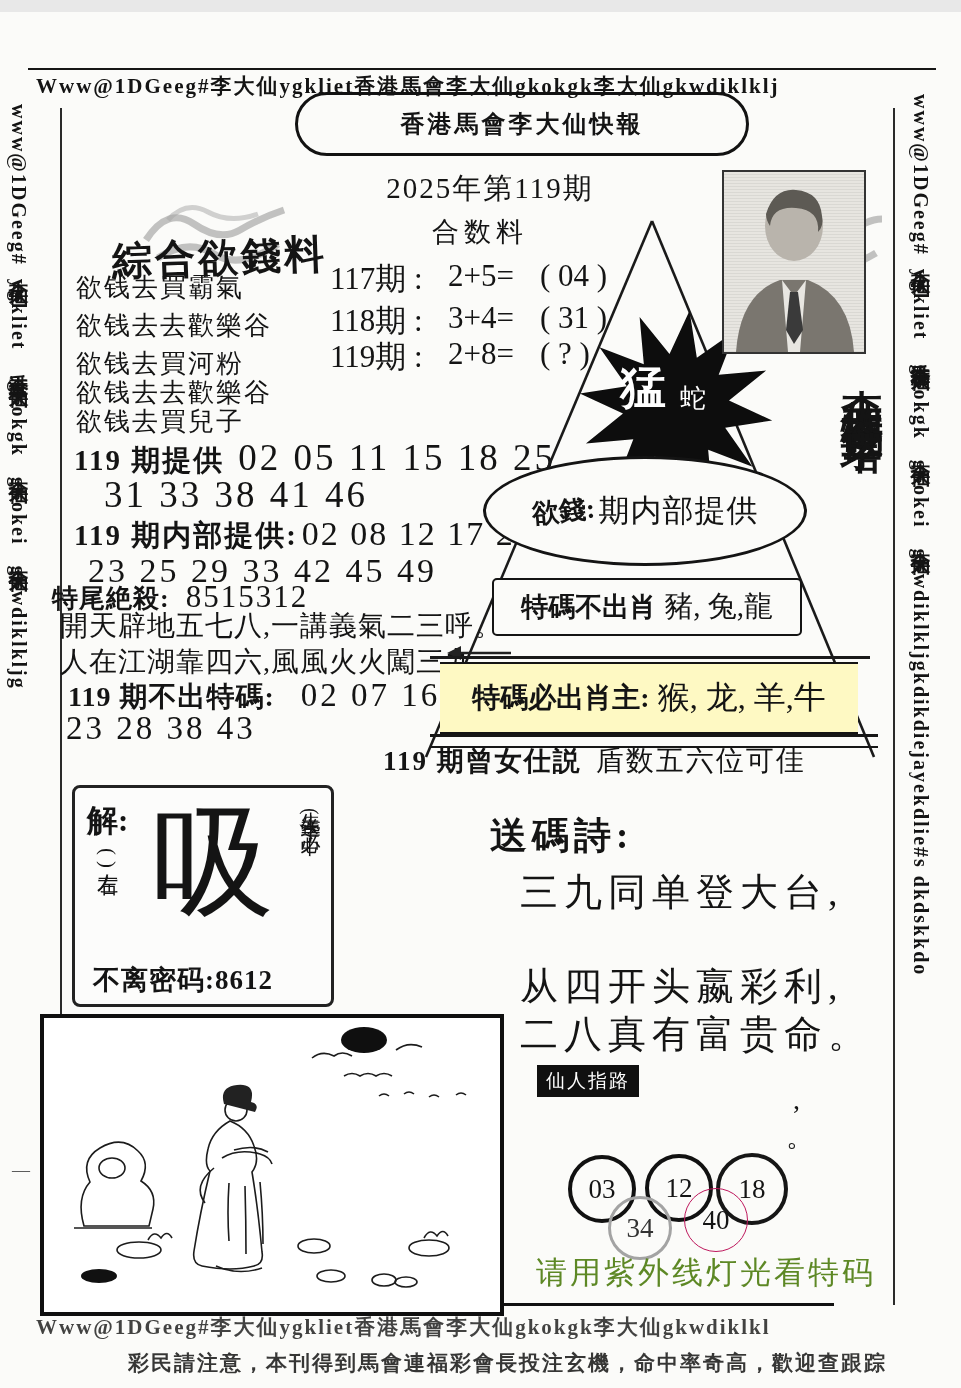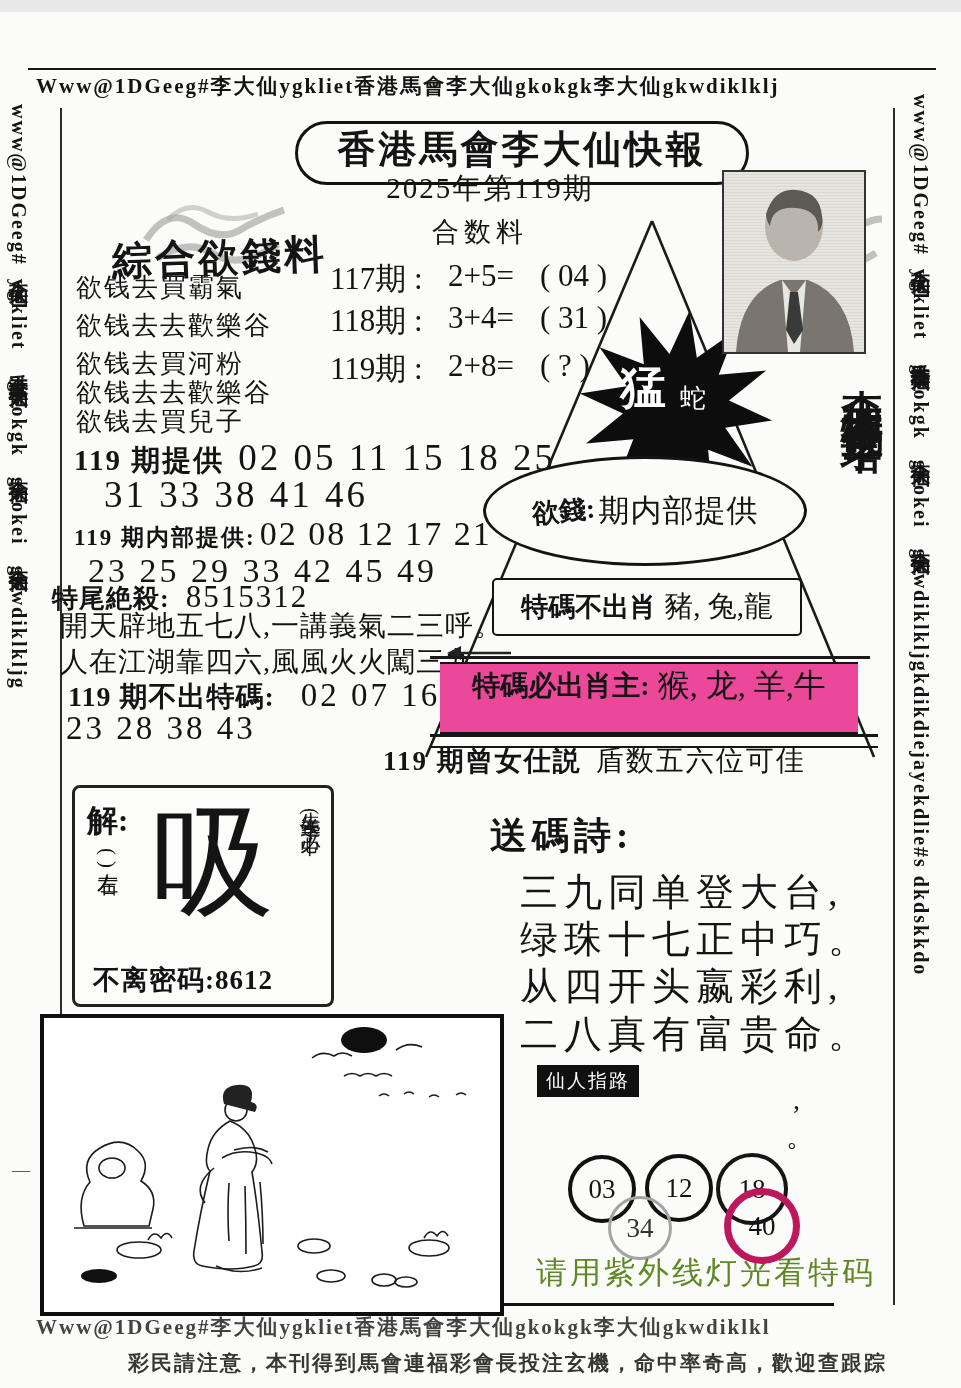"香港馬會李大仙快報" #titleOval { align-items: flex-start -> center; font-size: 38px -> 24px; top: 109px -> 80px }
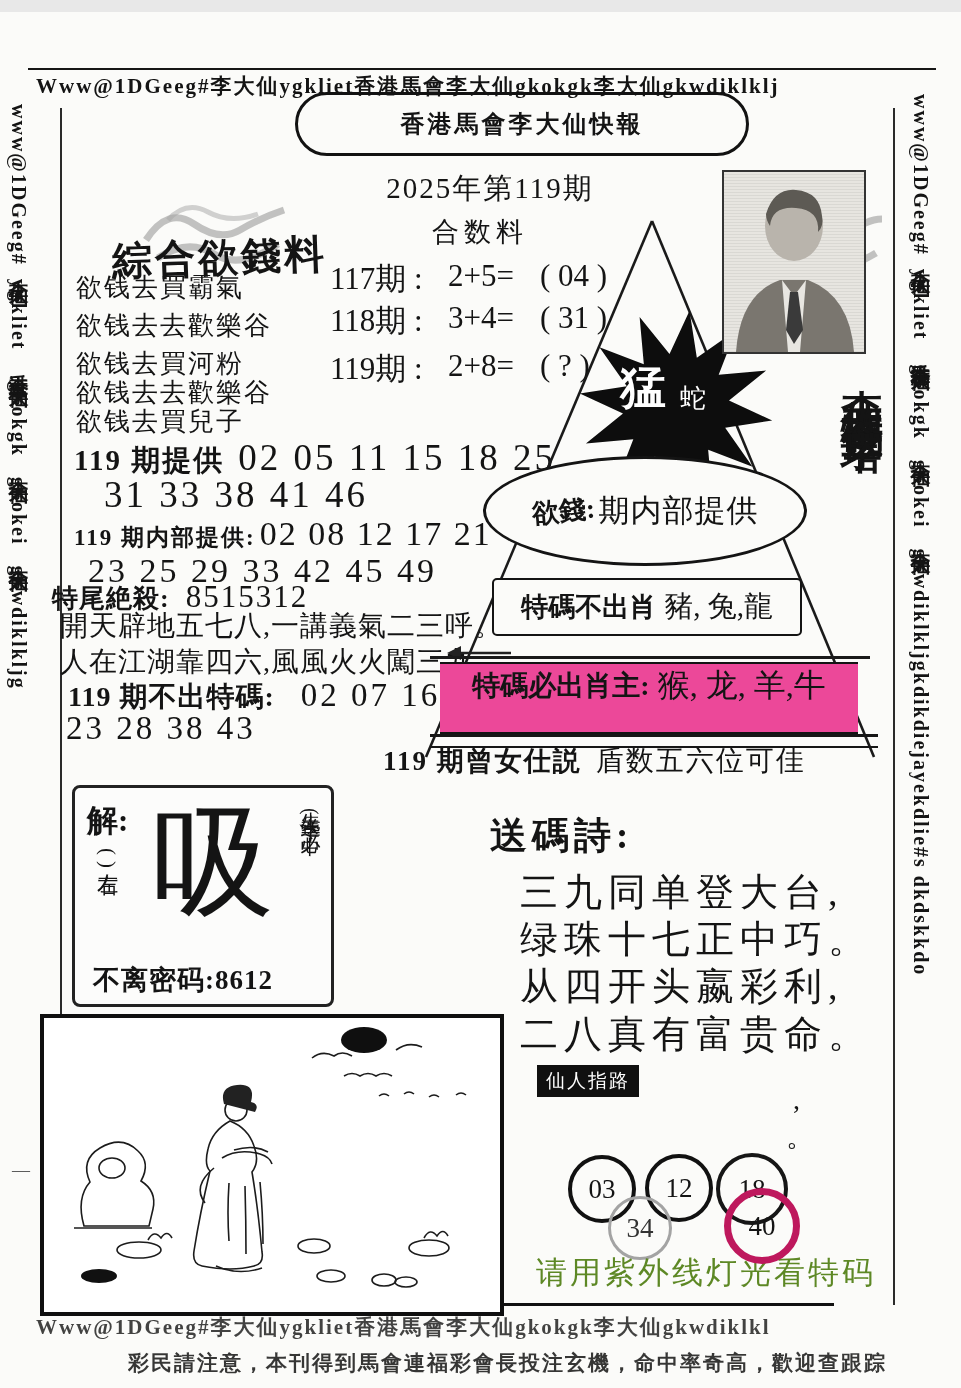"119期 :" #eq2 { top: 336px -> 324px }
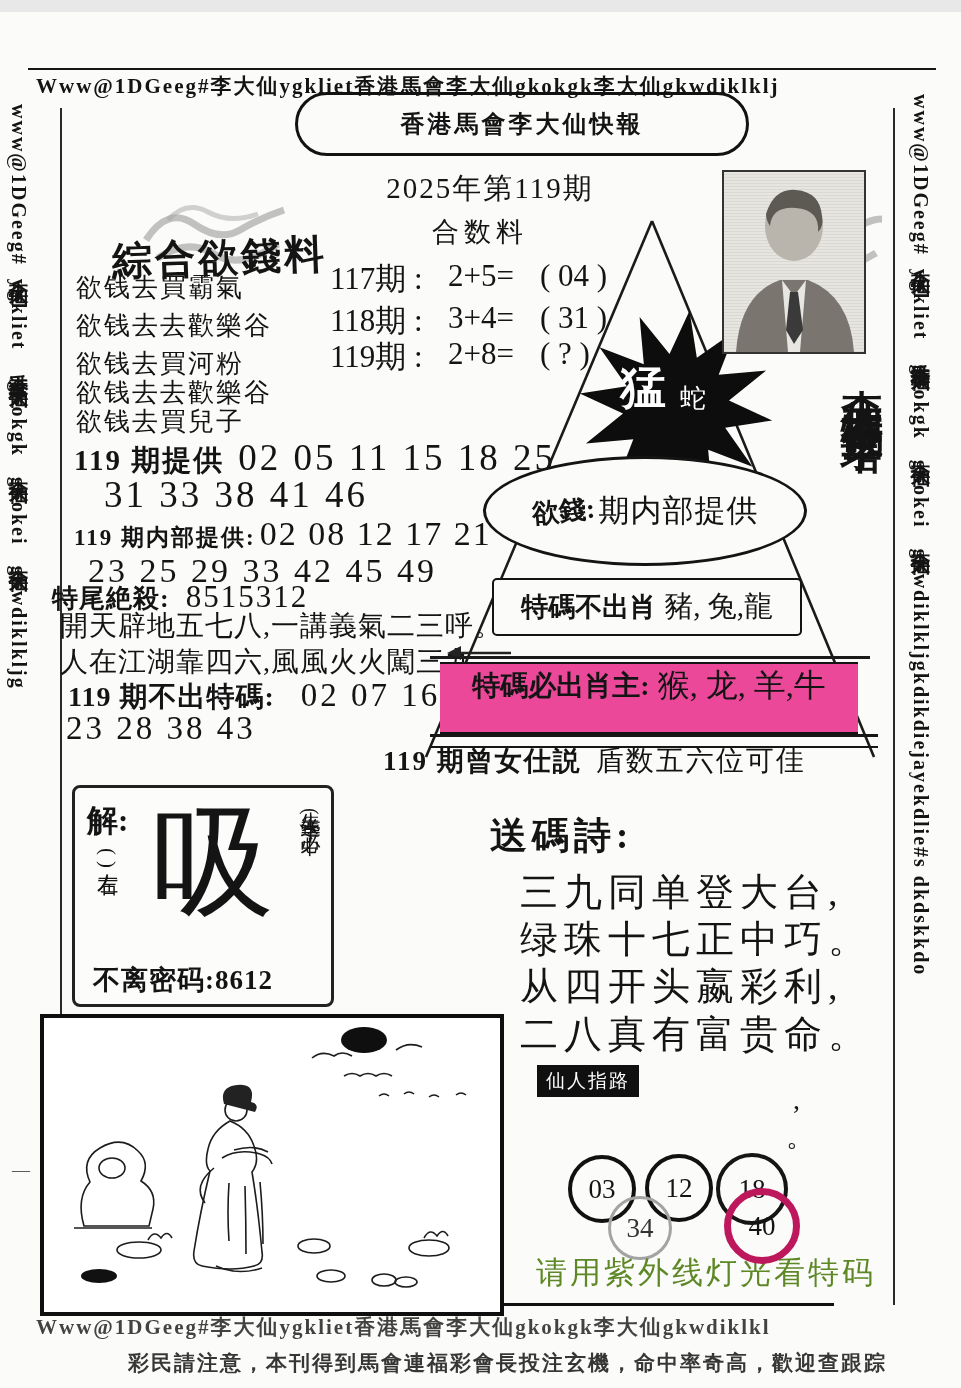"119 期内部提供:" #neibu .lbl { font-size: 23px -> 29px }
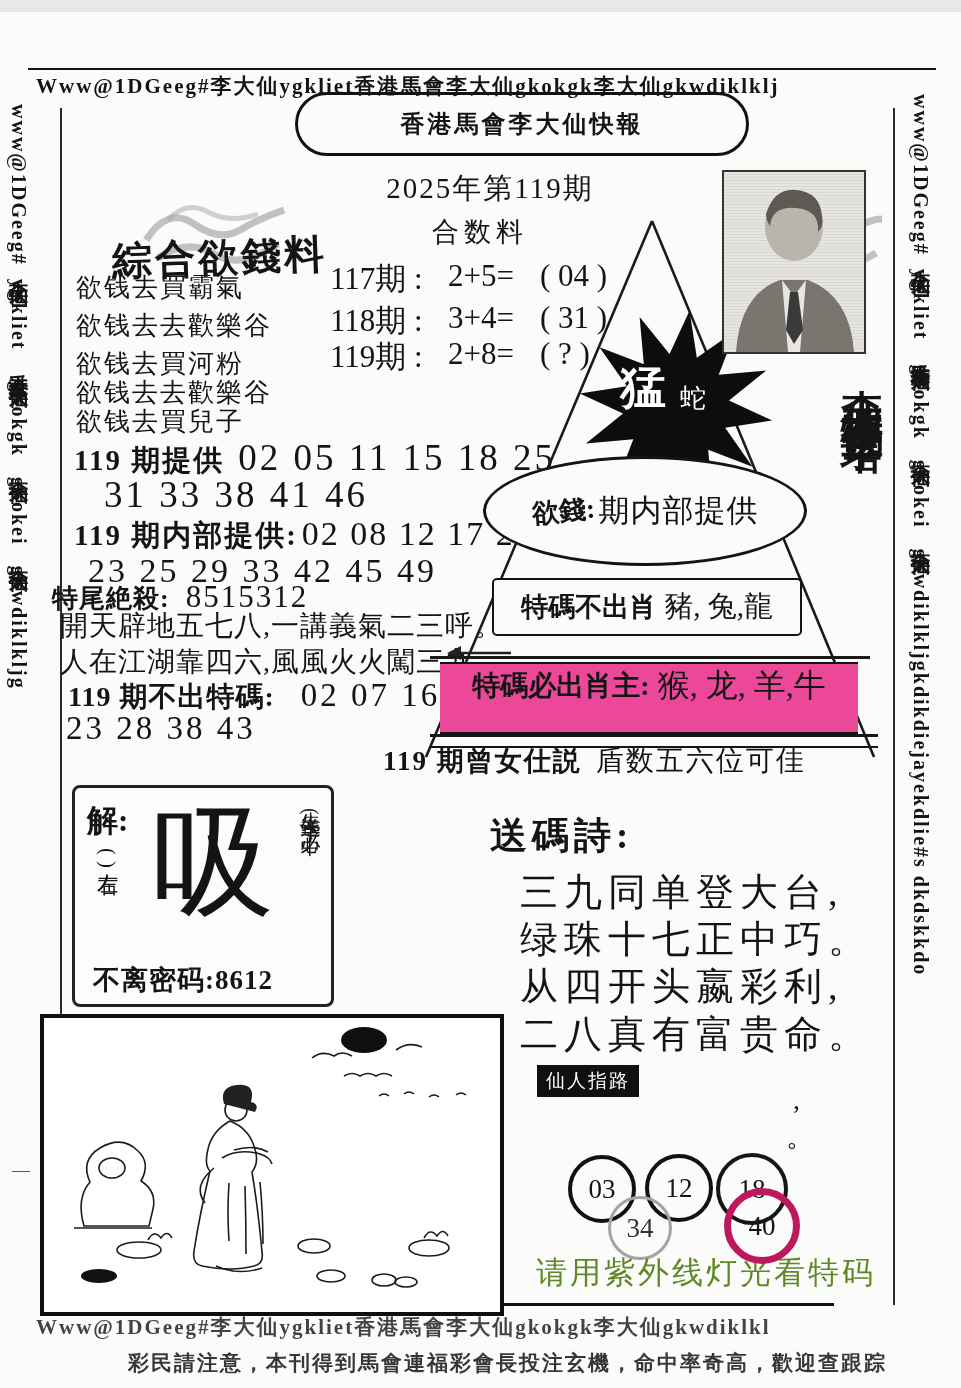"特碼必出肖主:" #mustOutBox { align-items: flex-start -> center; background: #ec4899 -> #fef9c3 }
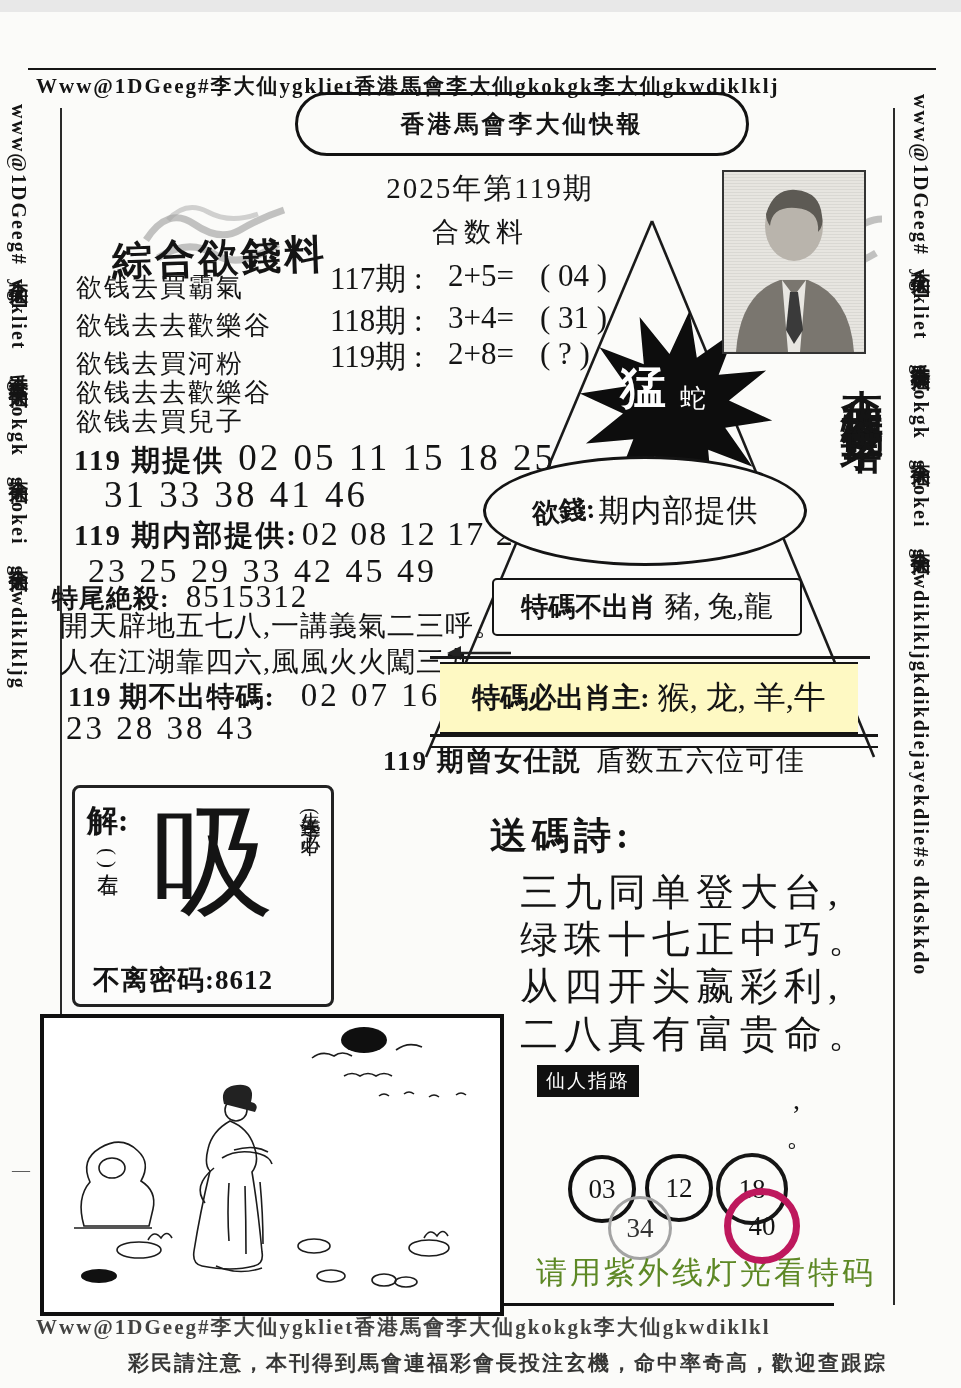"绿珠十七正中巧。" div.abs { html: <div>绿珠十七正中巧。</div> -> none }
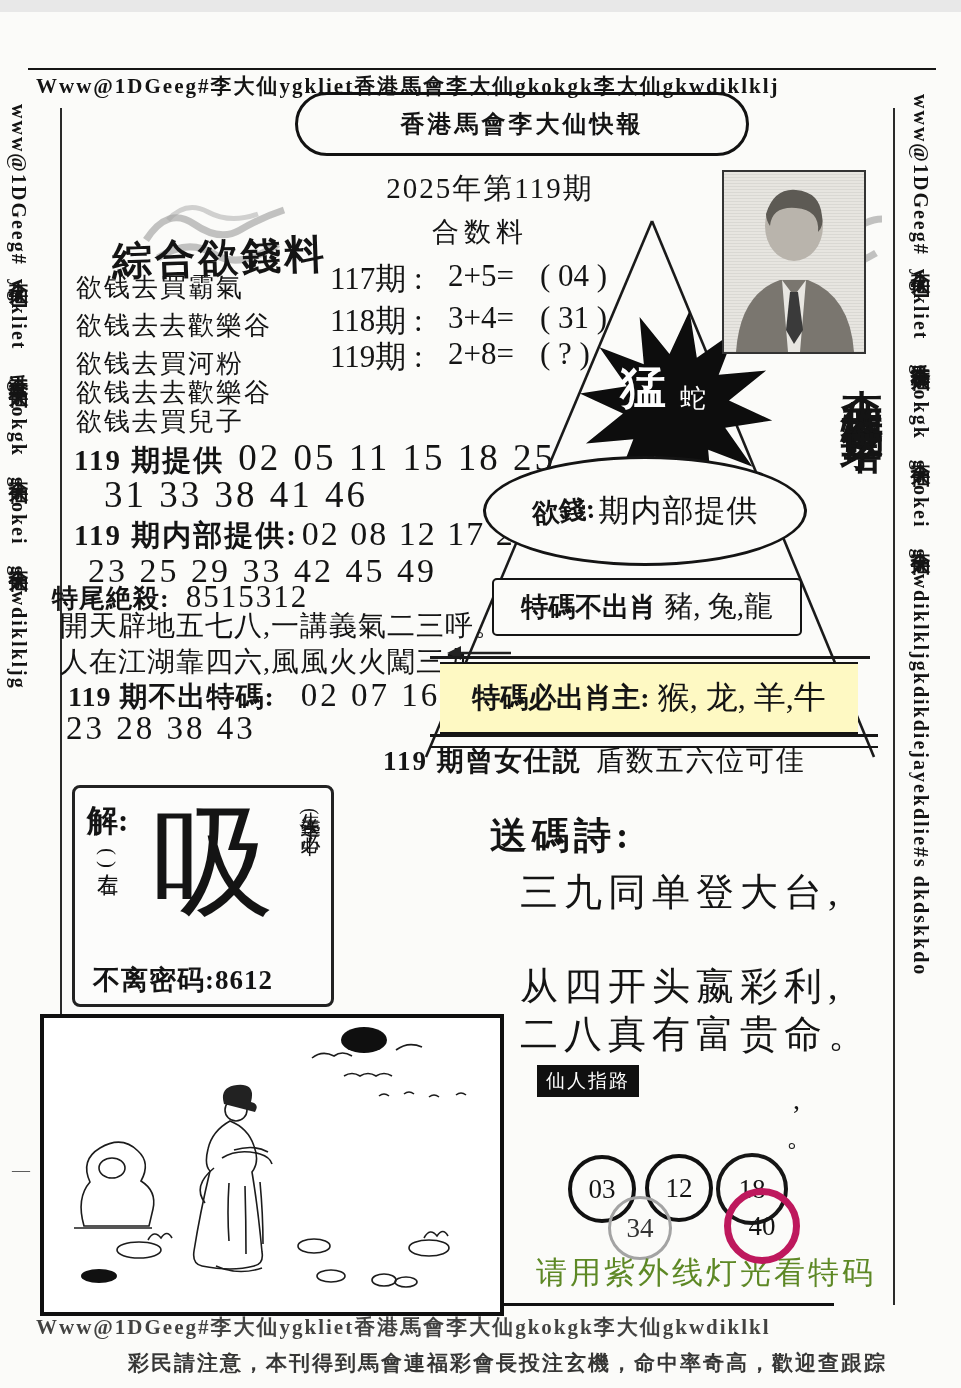"40" #c40 { border: 7px solid #be185d -> 1px solid #be185d; left: 724px -> 684px }
